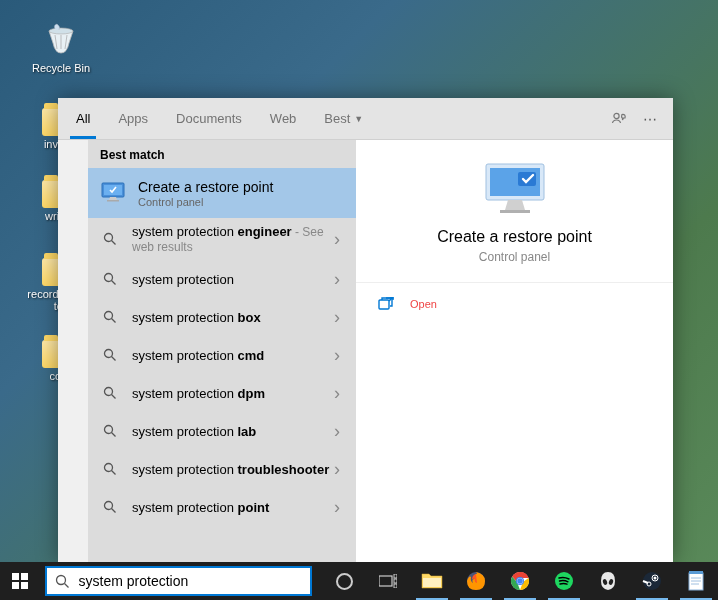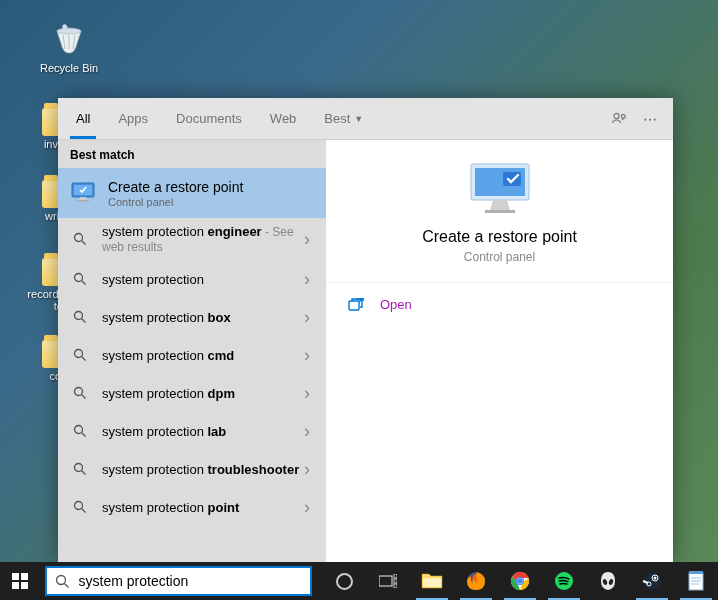"Recycle Bin" .recycle-bin { left: 34px -> 26px }
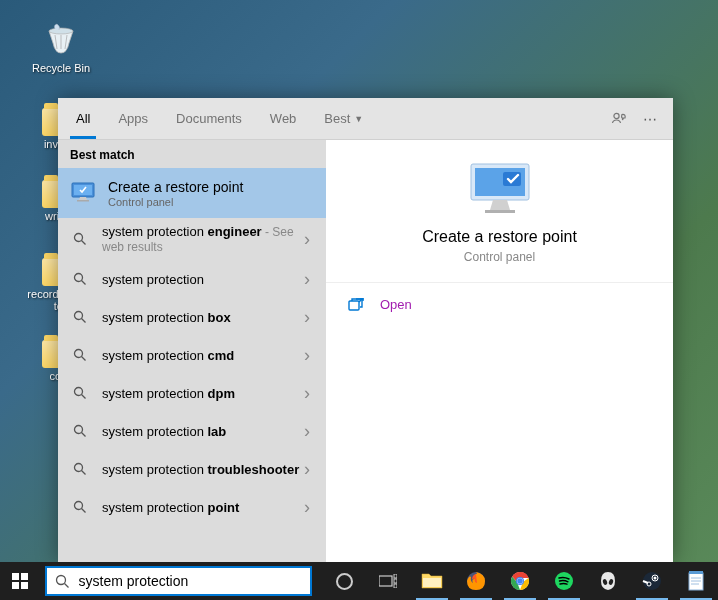"Best match" .panel-body { padding-left: none -> 30px }
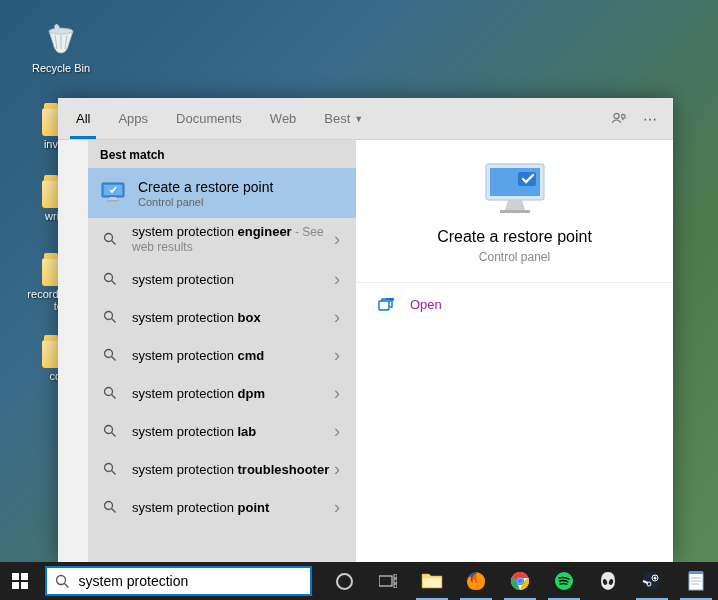"Open" .action-row { color: #a21caf -> #ef4444; font-size: 13px -> 11px }
